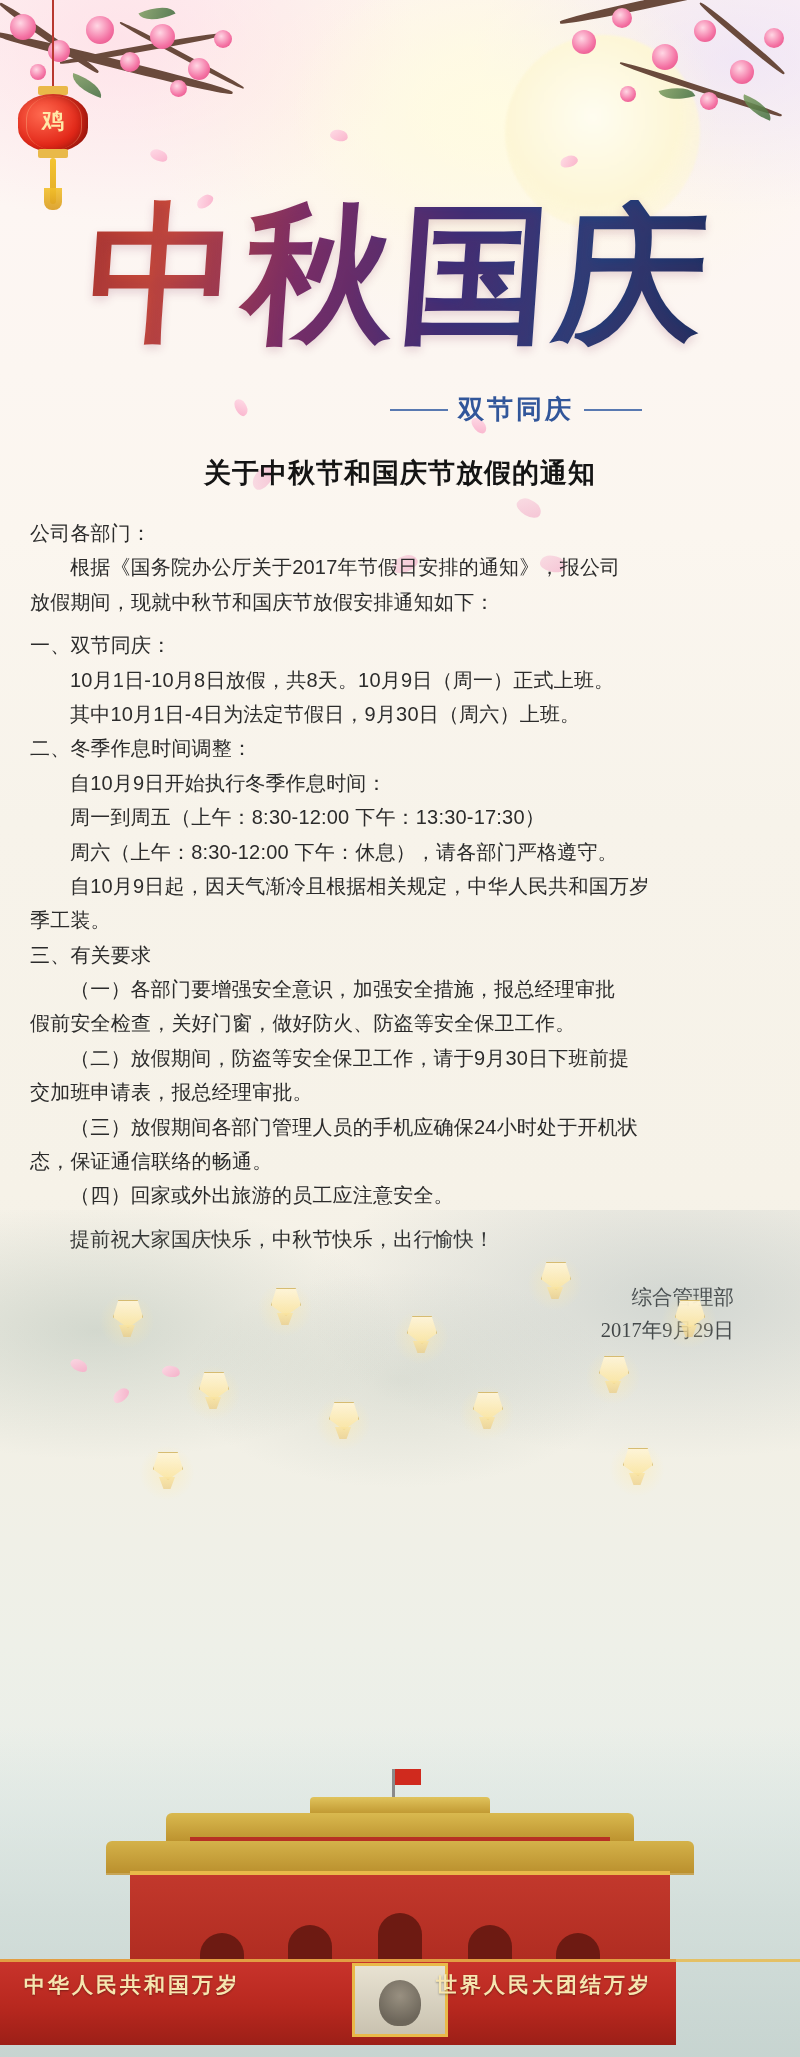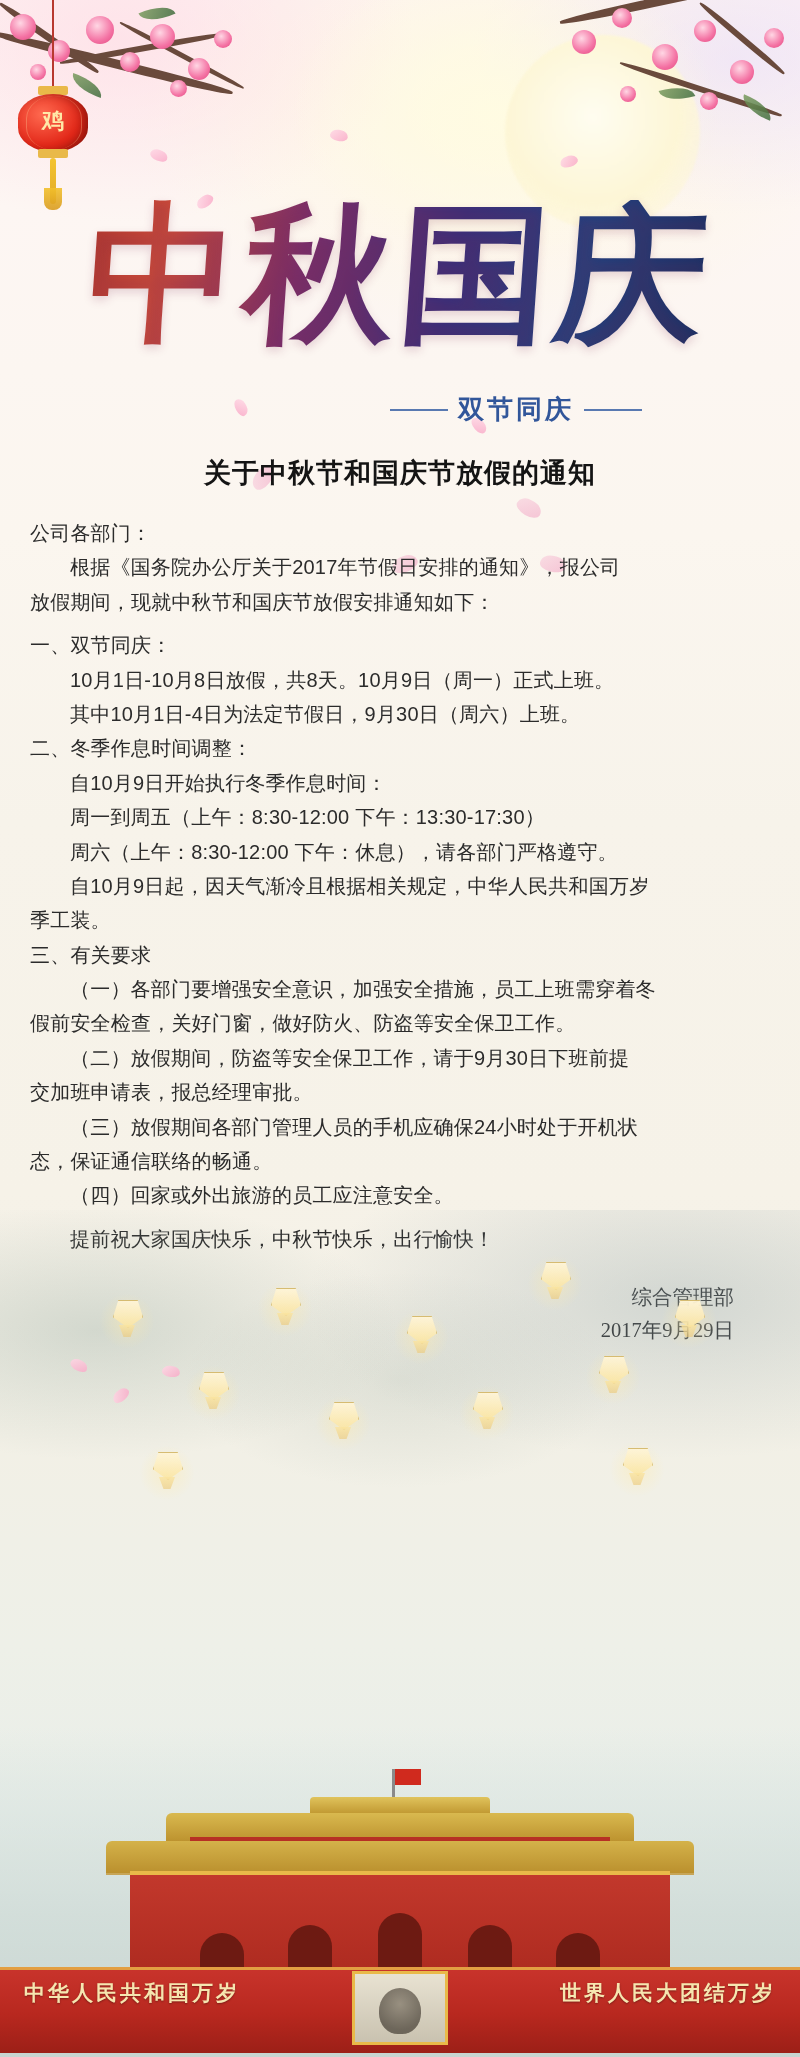"（一）各部门要增强安全意识，加强安全措施，员工上班需穿着冬" p.ind1 { text: 员工上班需穿着冬 -> 报总经理审批 }
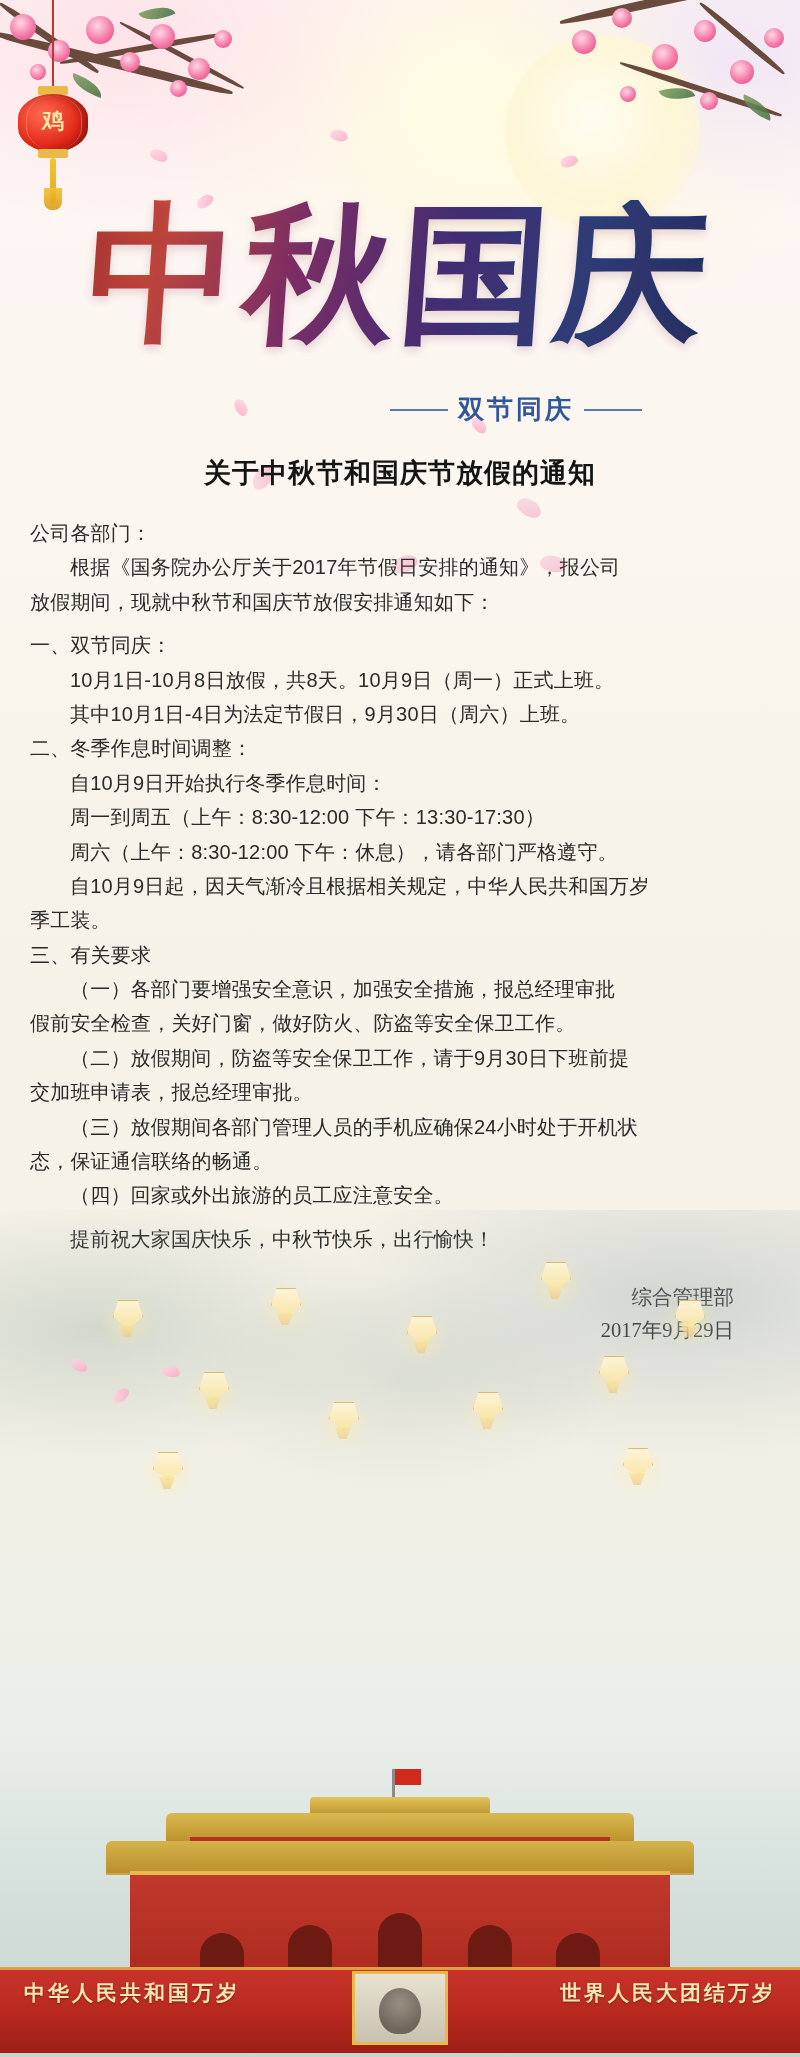"中华人民共和国万岁" .plaza { bottom: 4px -> 12px; width: 800px -> 676px }
